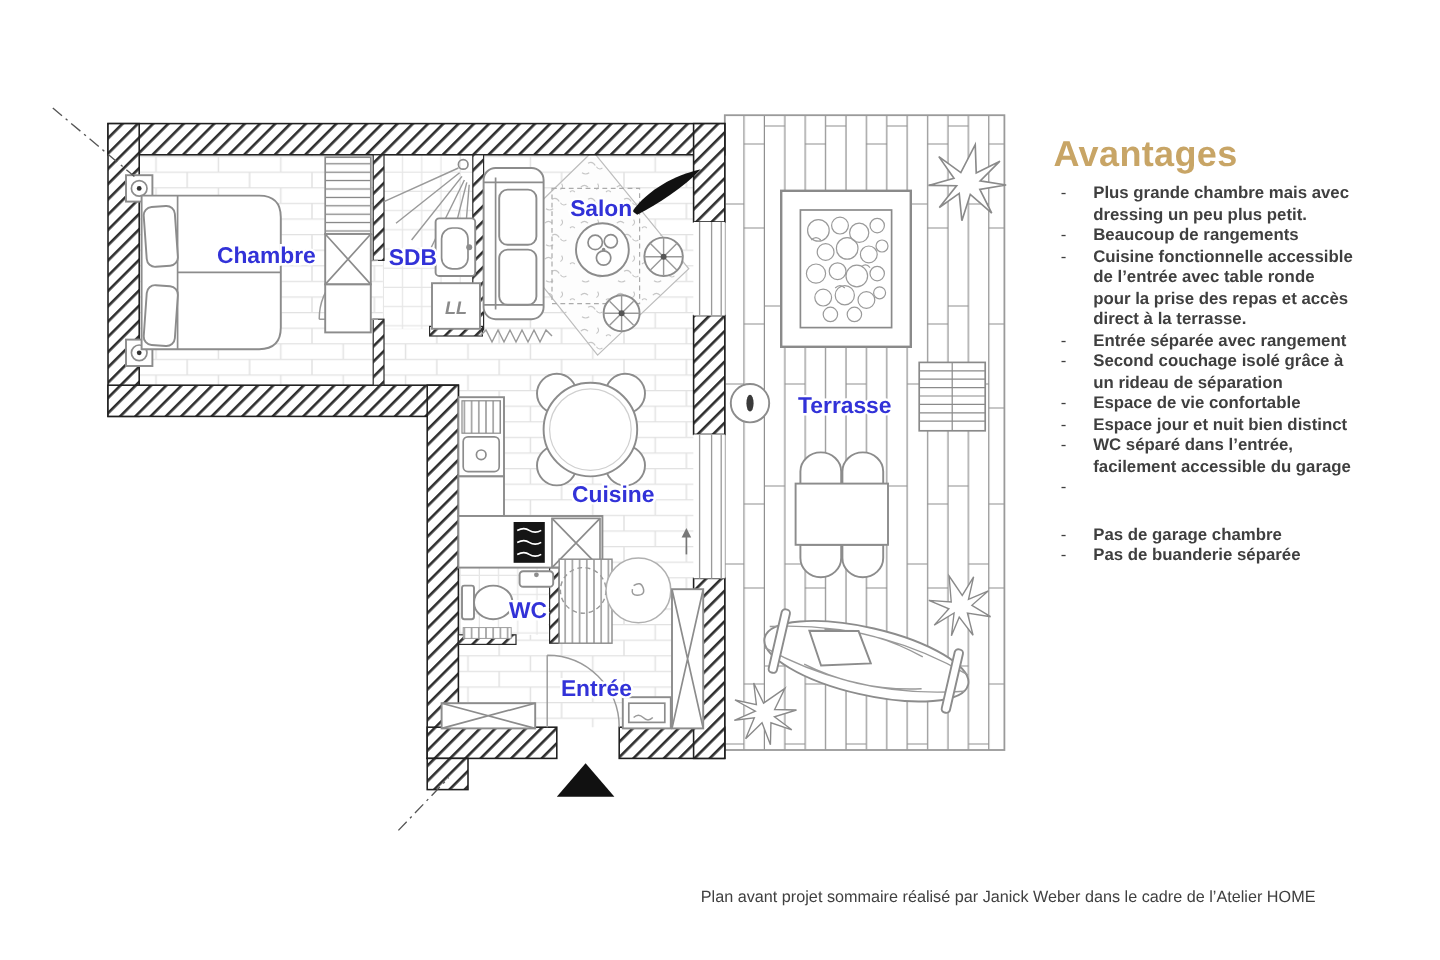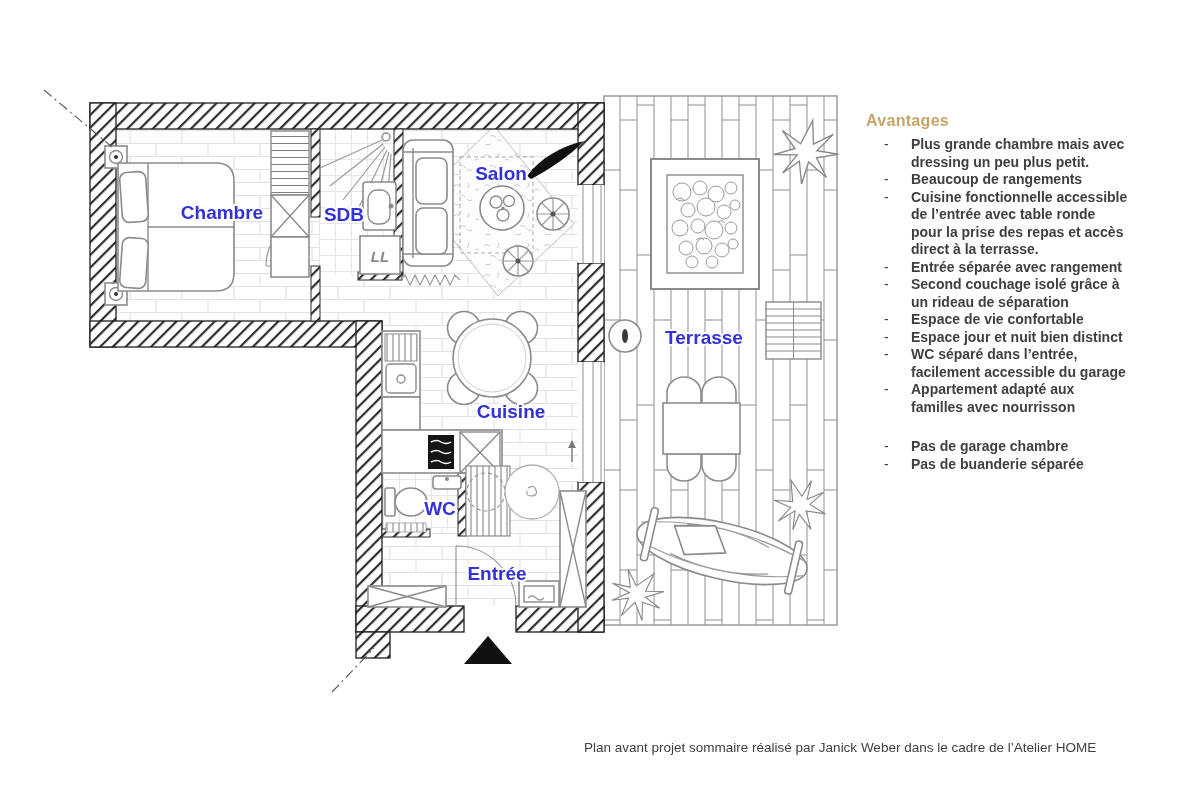"Avantages" .panel h2 { font-size: 16px -> 30px; margin: 0 0 6px 0 -> 0 0 6px 12px }
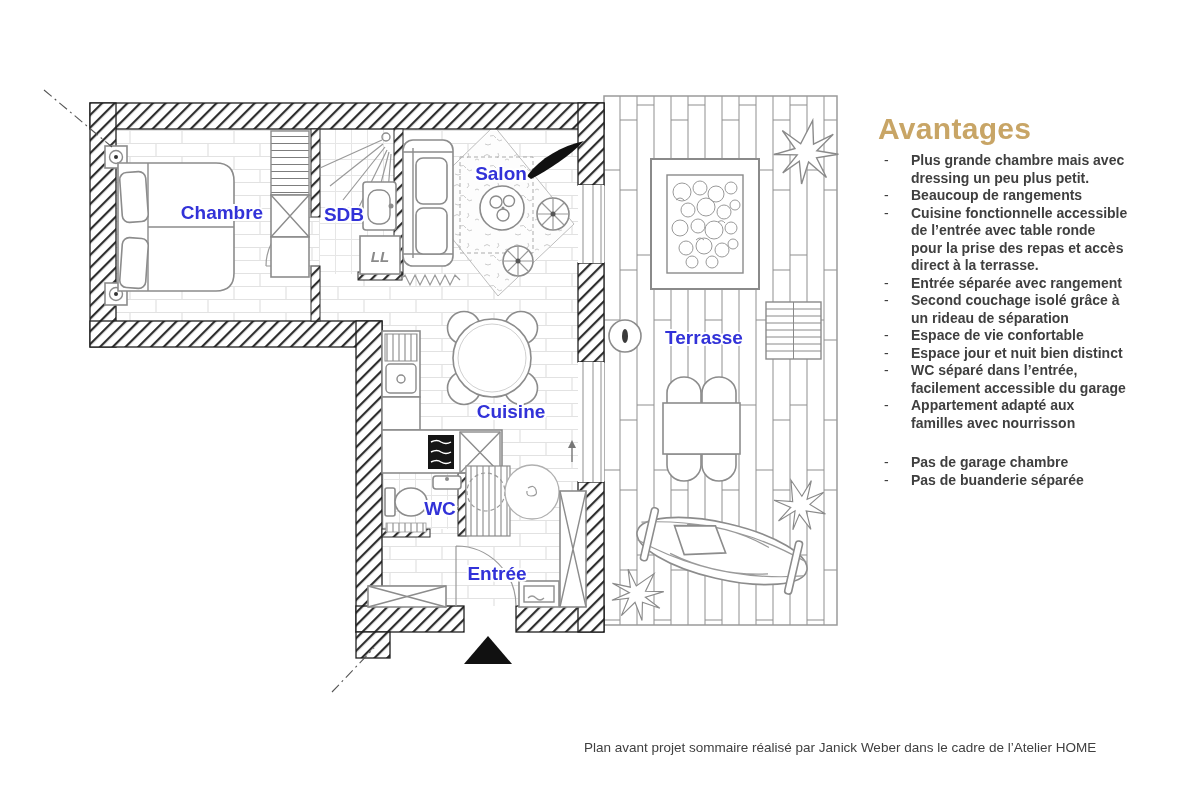"Appartement adapté aux familles avec" span.li-text { html: <span>Appartement adapté aux familles avec nourrisson</span> -> none }
